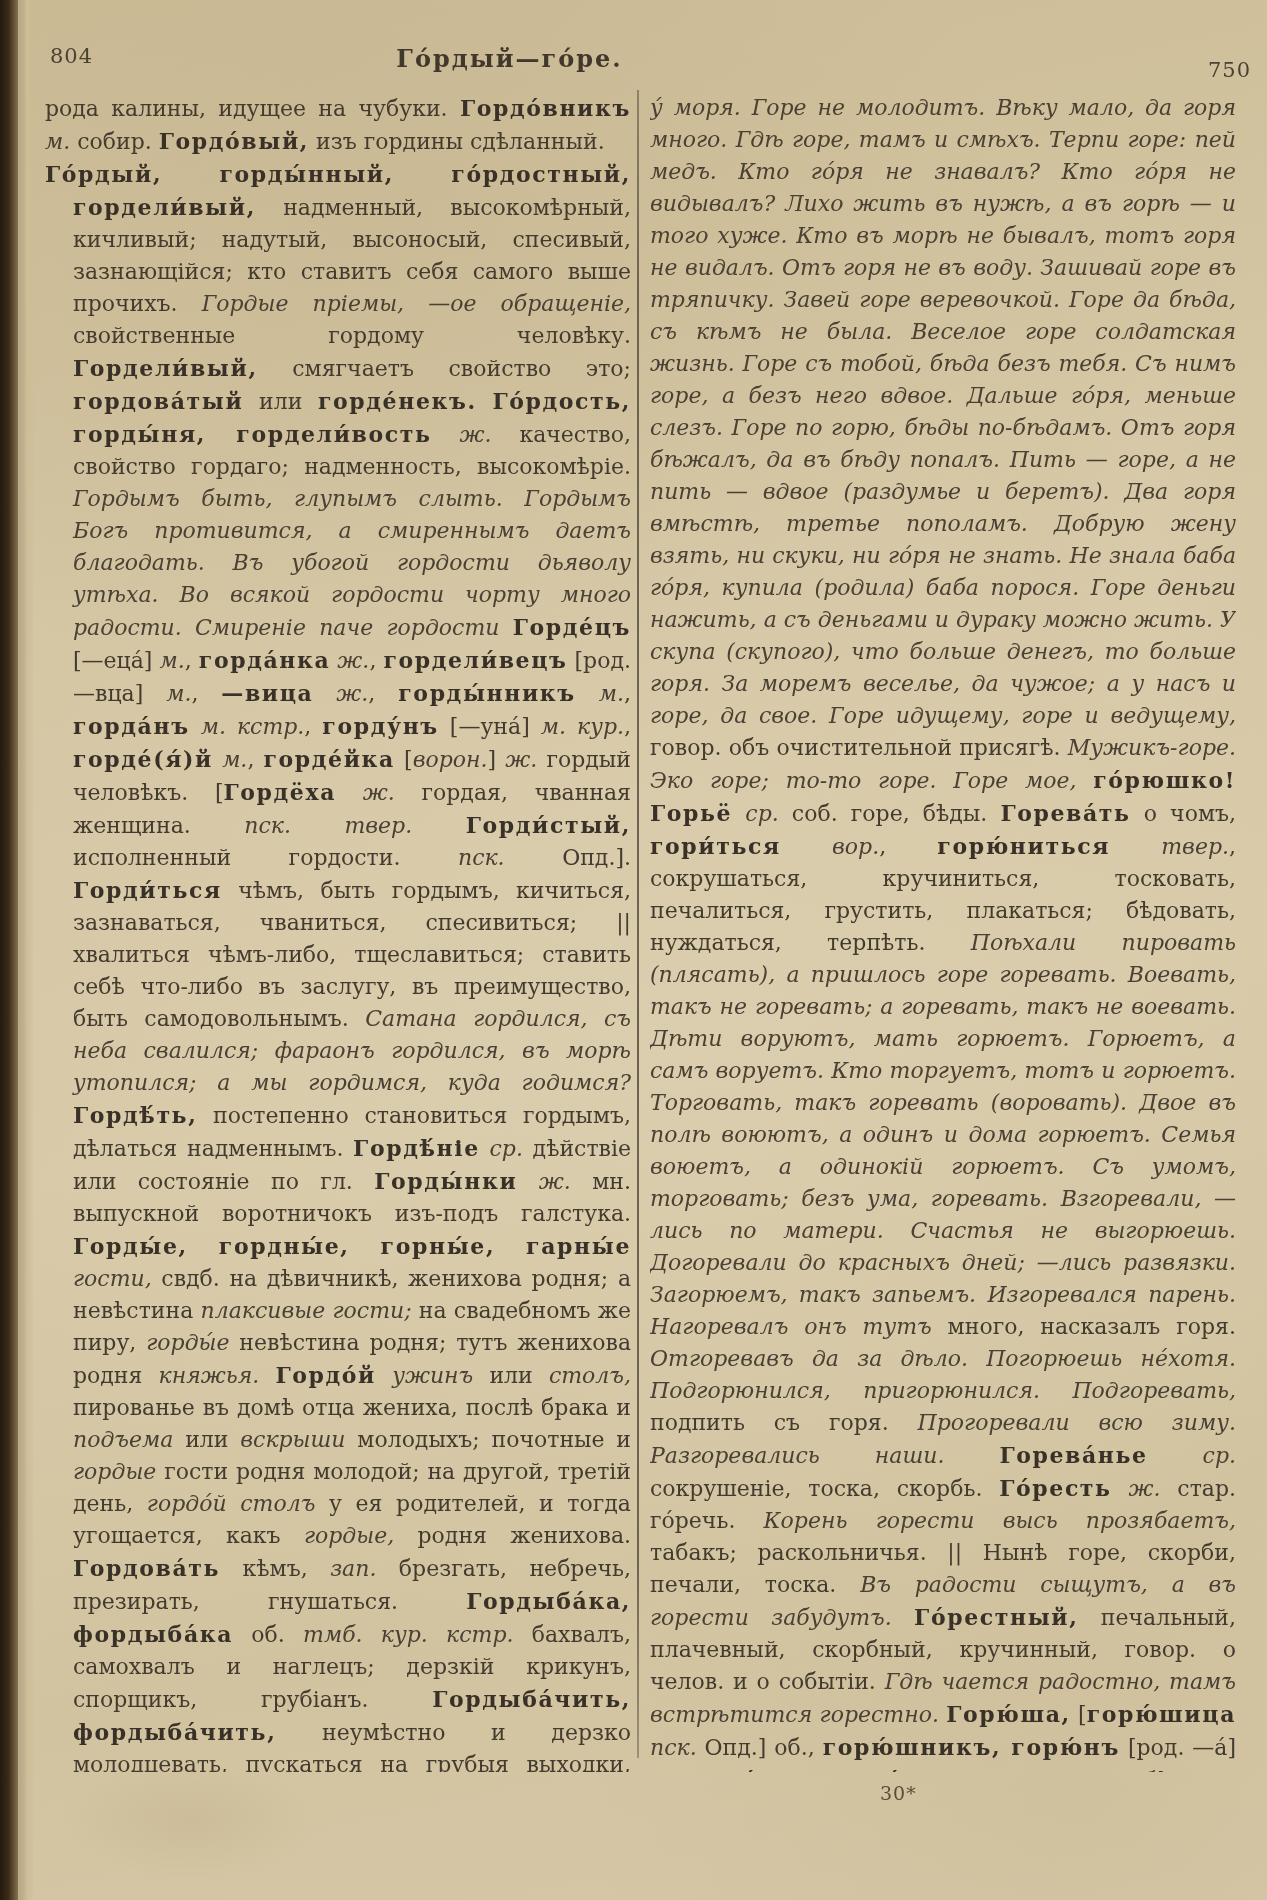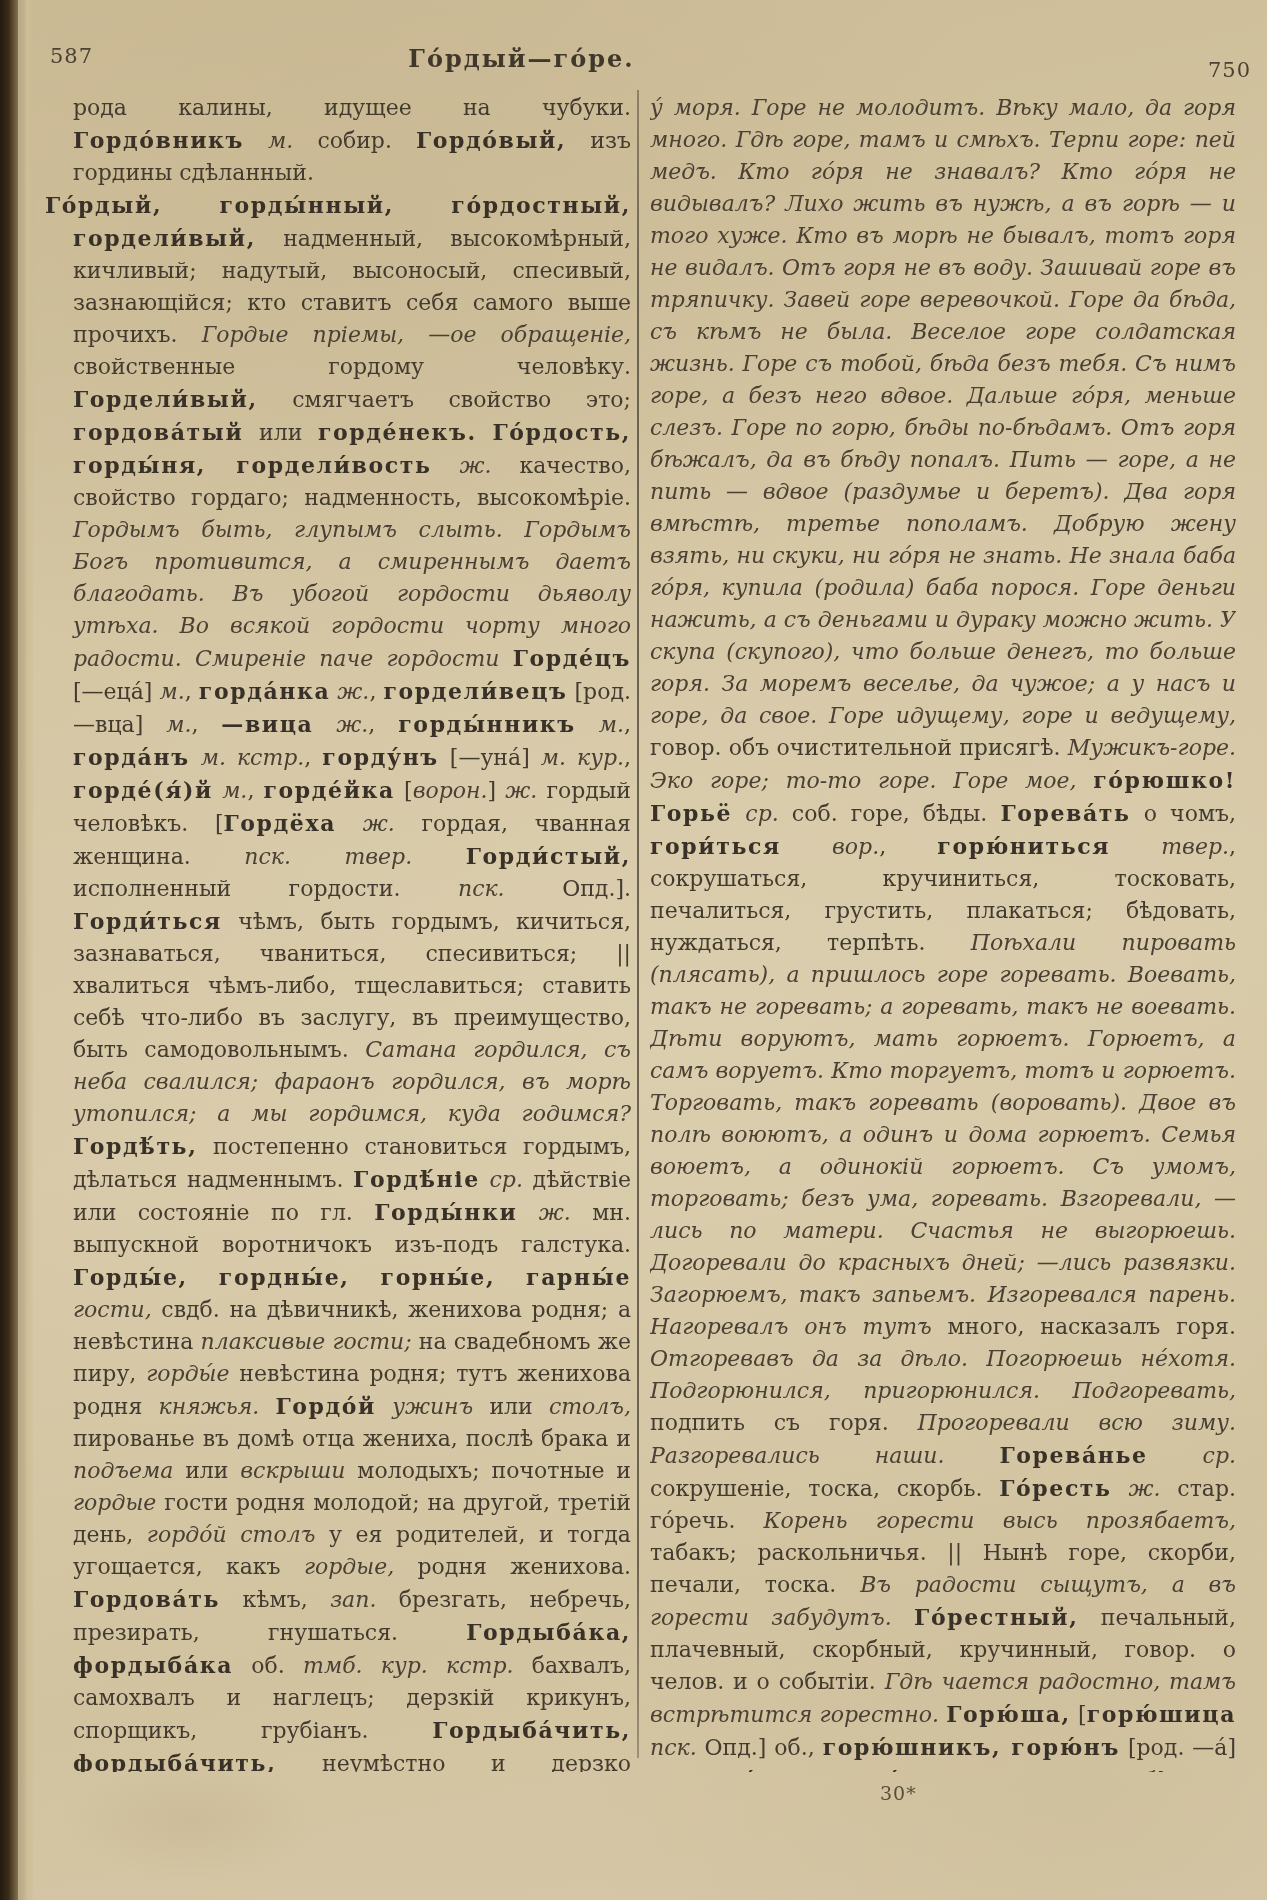"587" div.pagenum { text: 587 -> 804 }
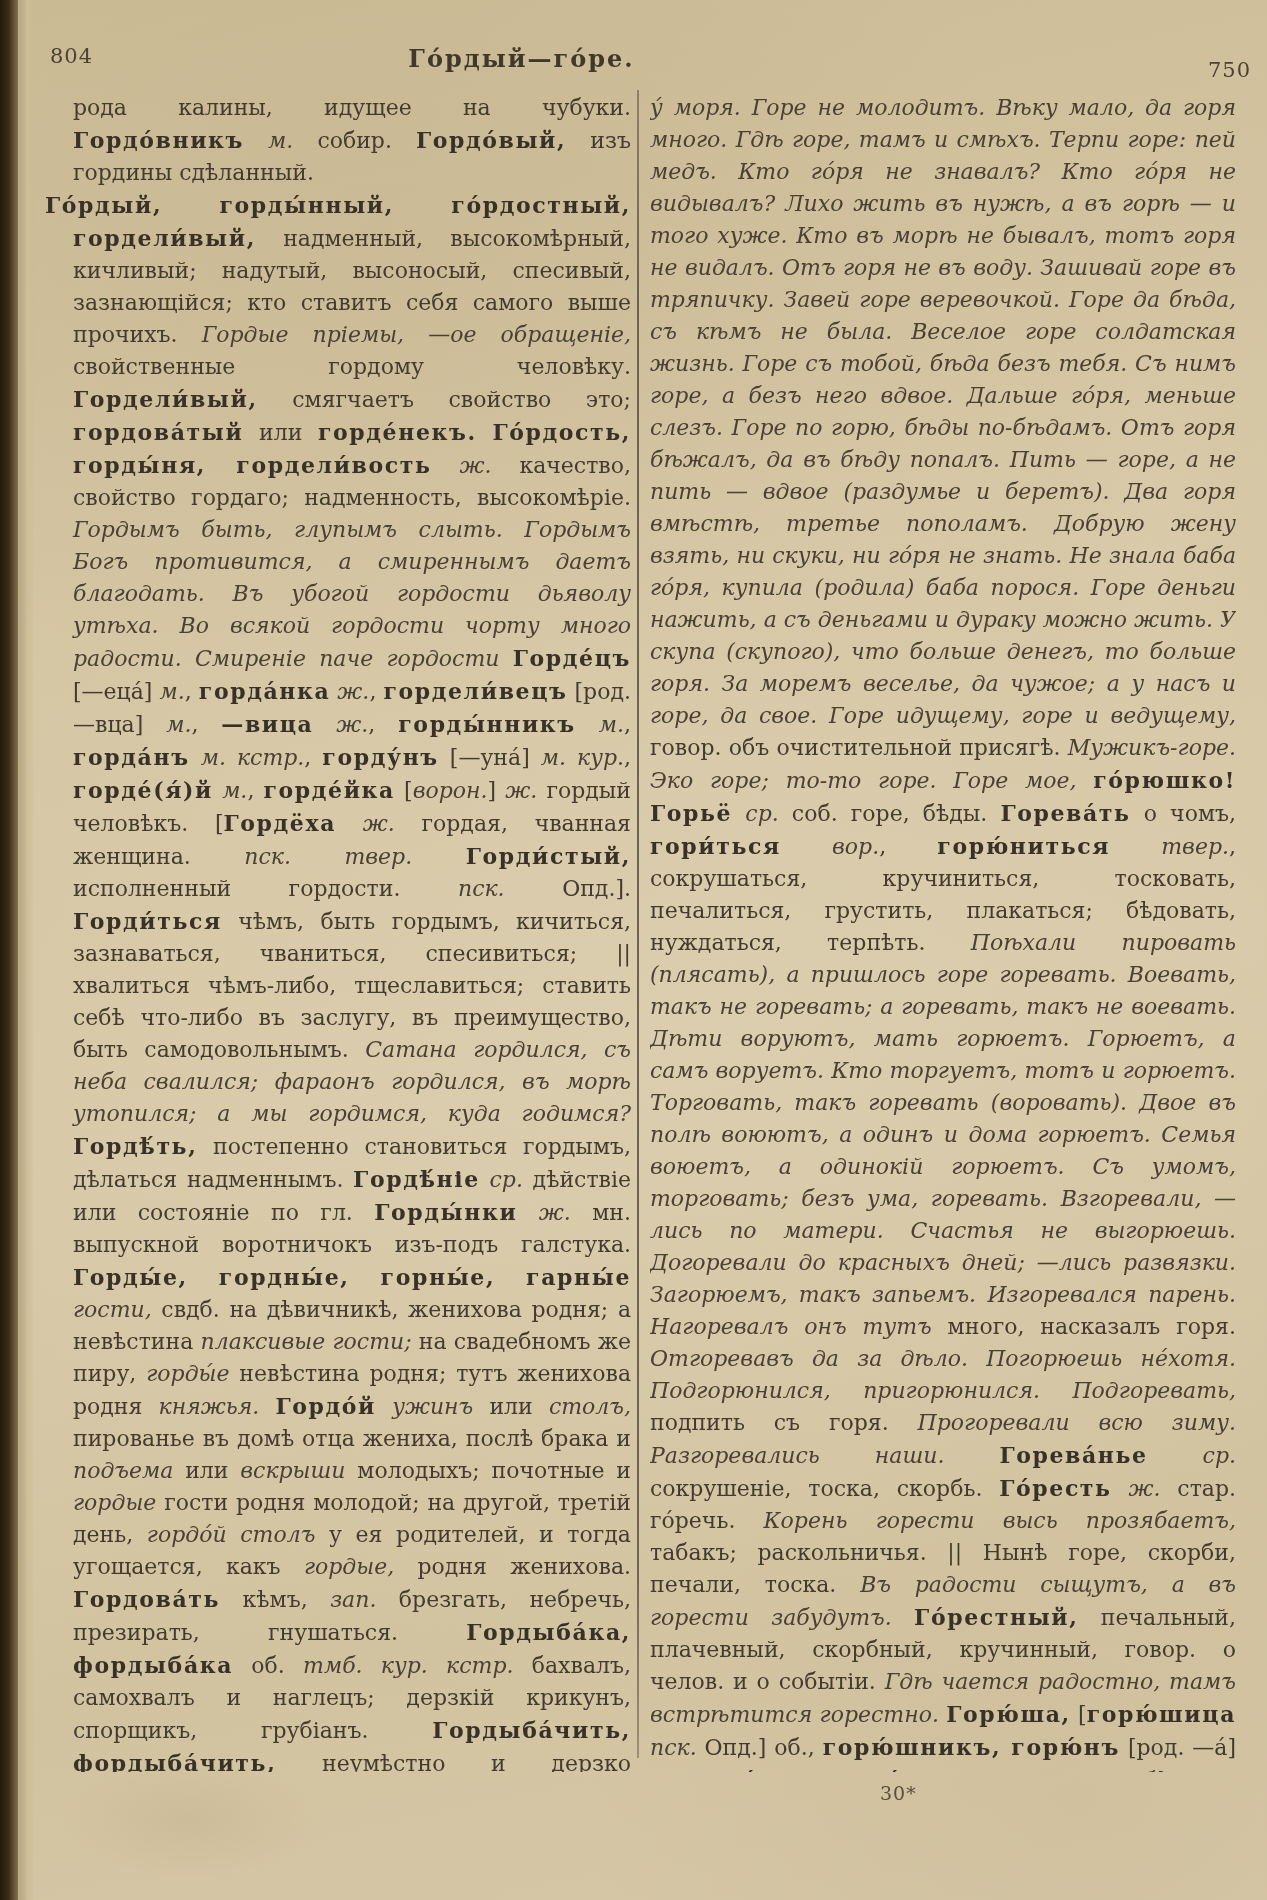"Го́рдый—го́ре." .running-title { left: 12px -> 0 }
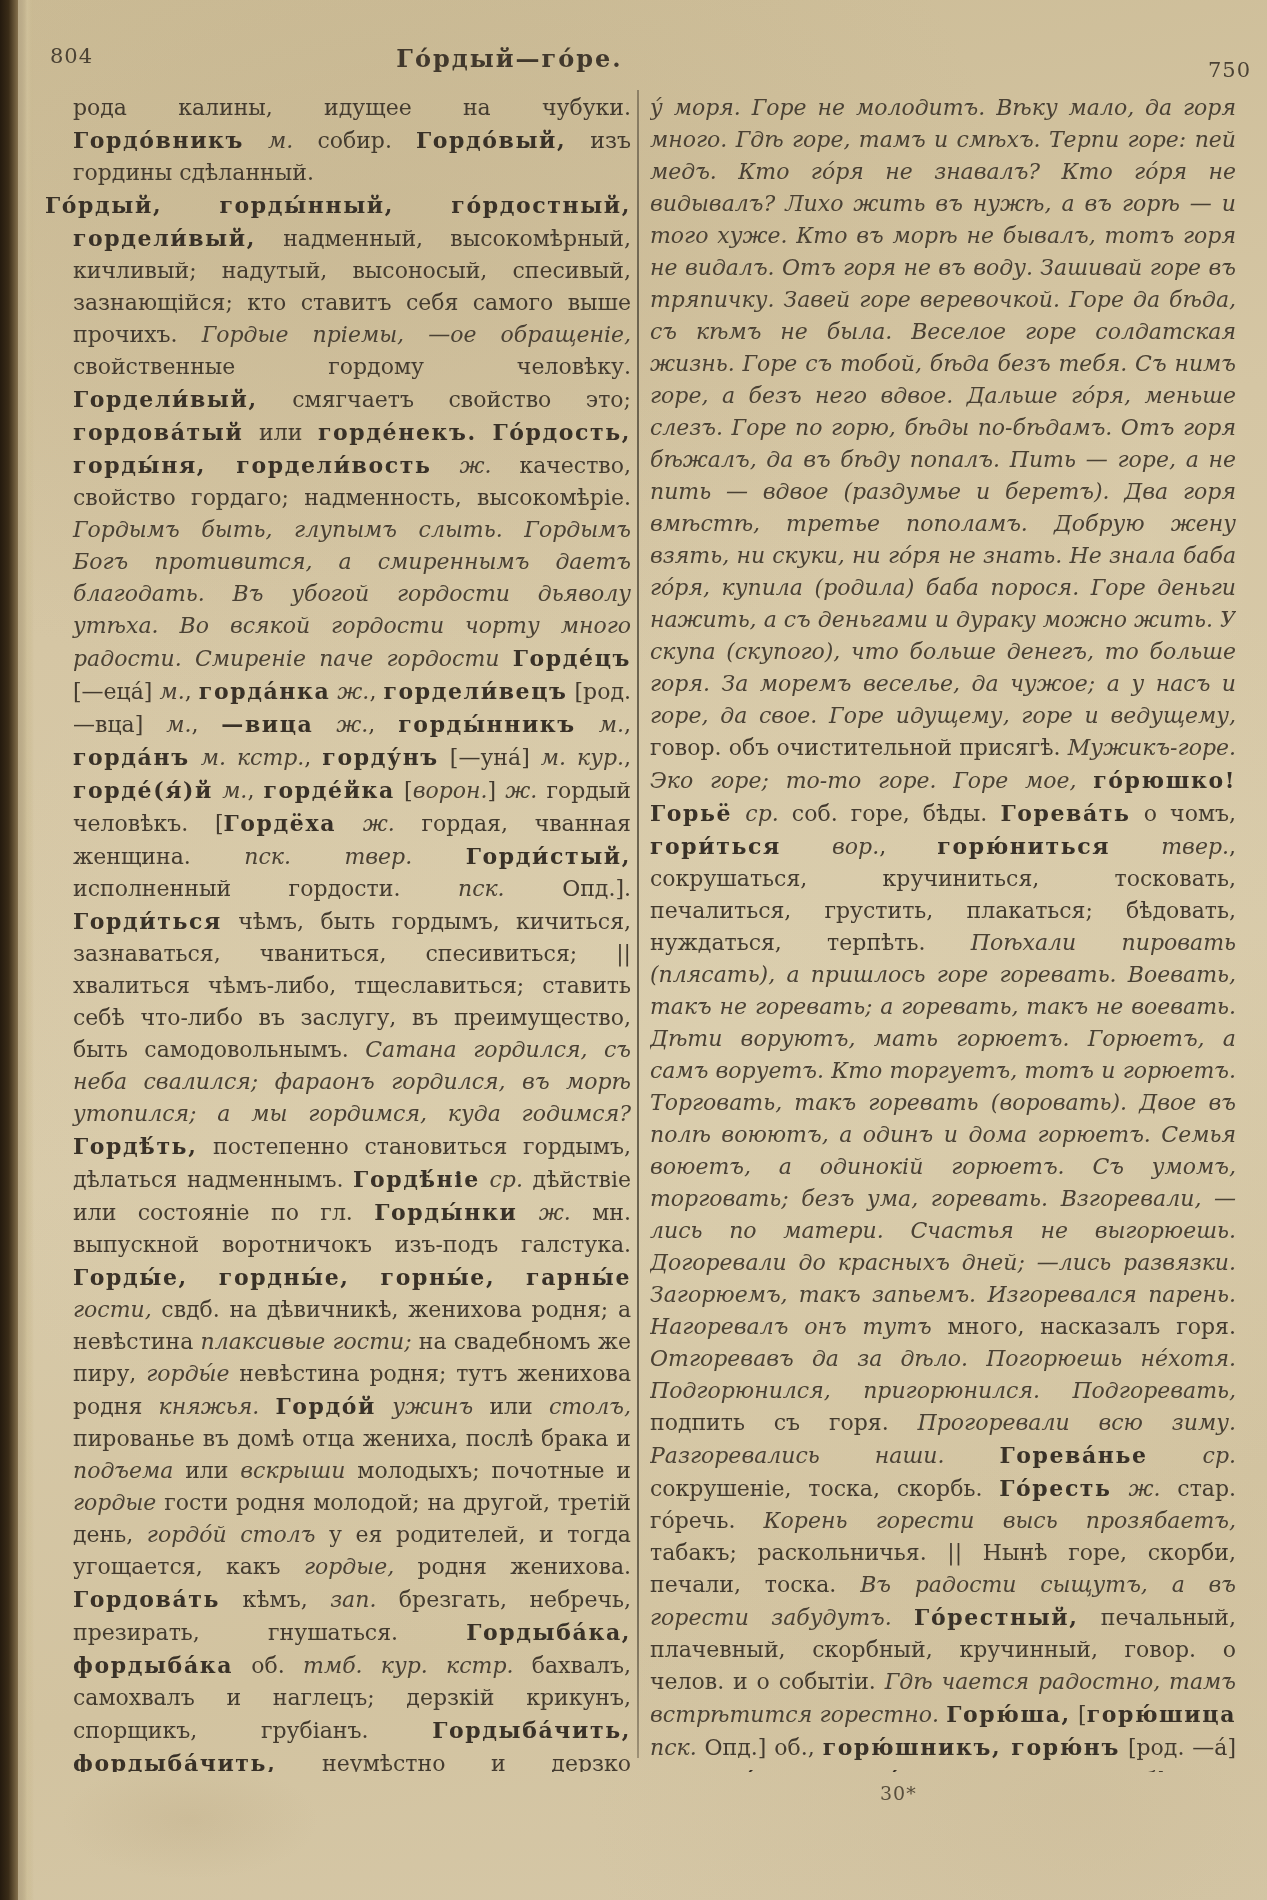"рода калины, идущее на чубуки." .para.cont { margin-left: 28px -> none }
